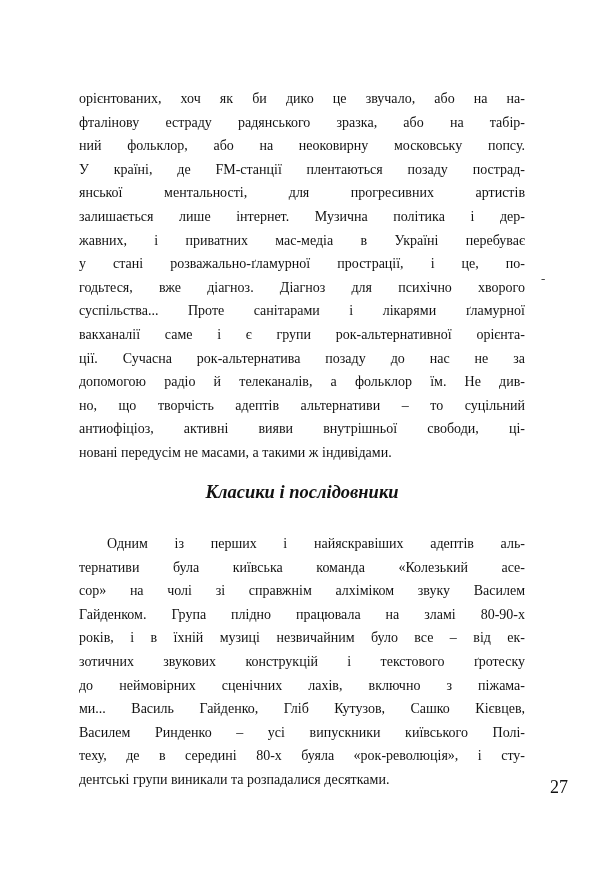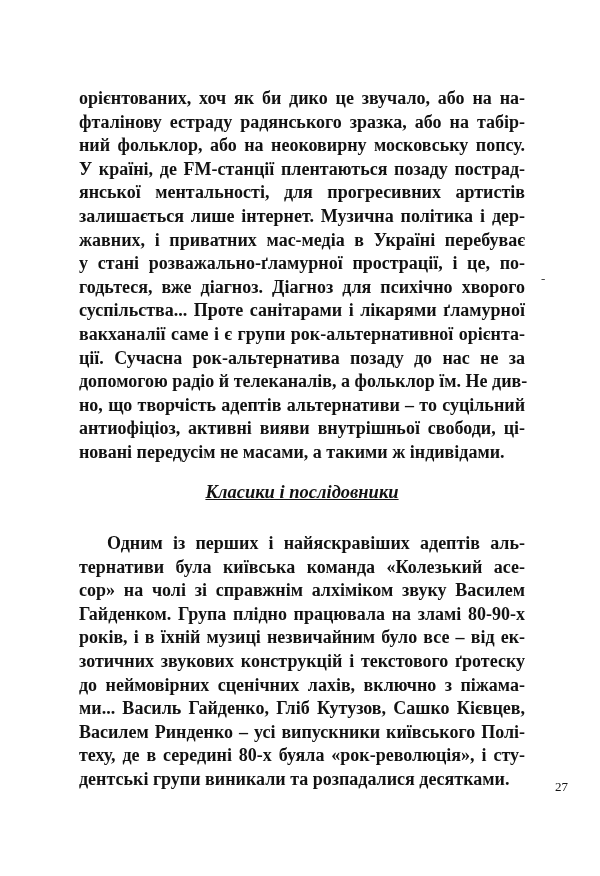"орієнтованих, хоч як би дико" .line { font-size: 18px -> 14px; font-weight: bold -> none }
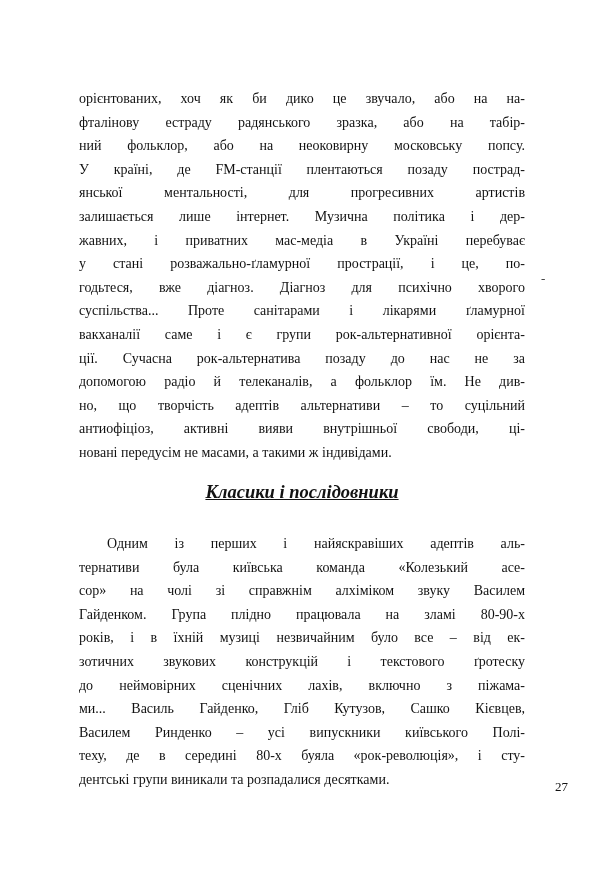"Класики і послідовники" .heading { text-decoration: underline -> none }
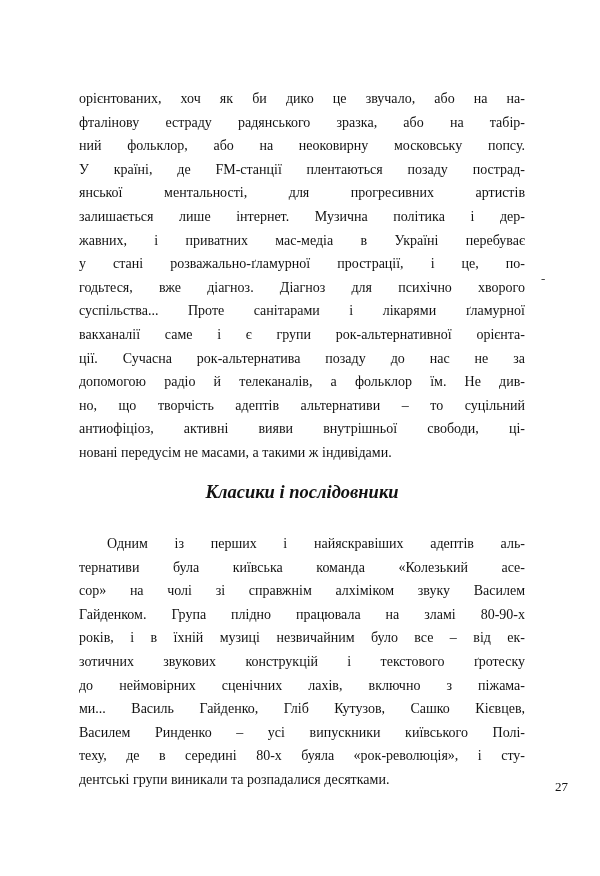"27" .page-number { font-size: 13px -> 18px }
